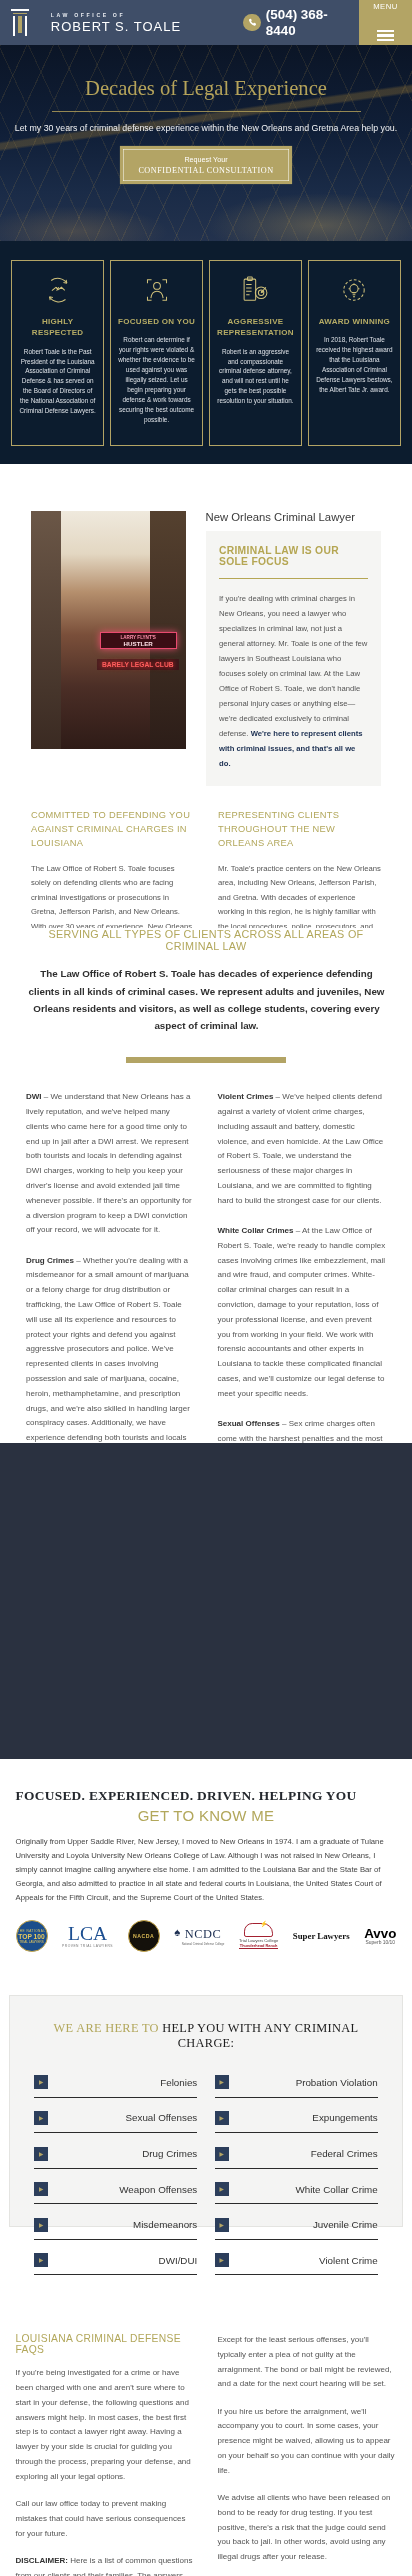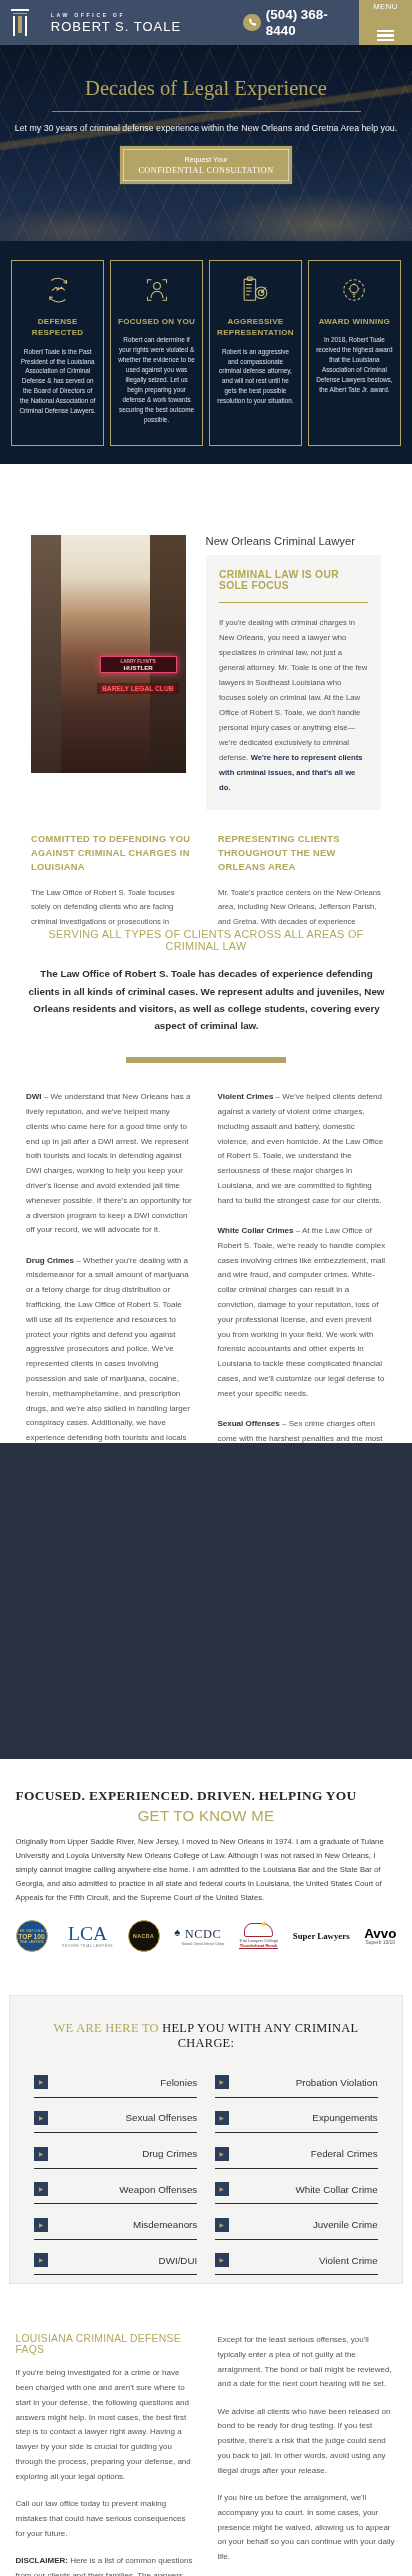"DEFENSE RESPECTED" h3 { text: DEFENSE -> HIGHLY }
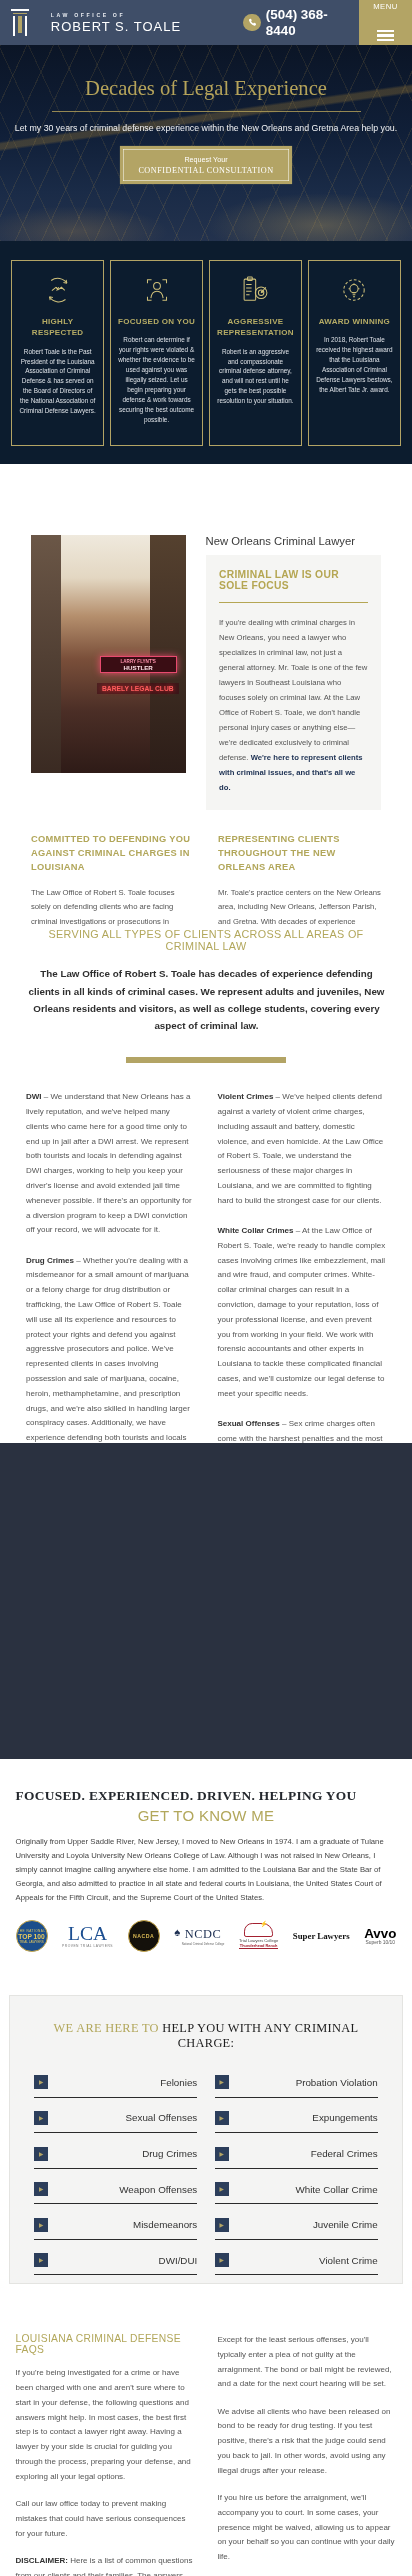"New Orleans Criminal Lawyer" .about { padding: 71px 31px 0 -> 47px 31px 0 }
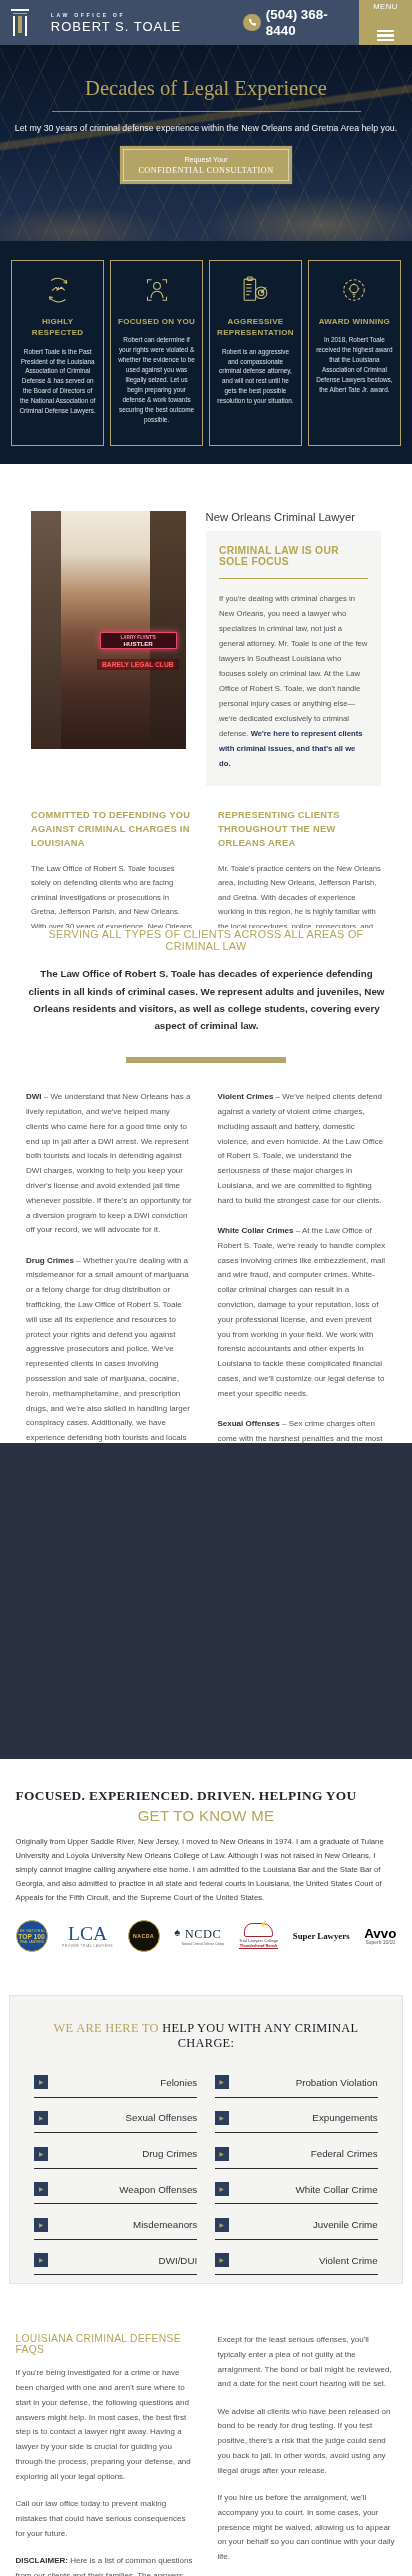"COMMITTED TO DEFENDING YOU AGAINST" .gold-h { font-weight: 700 -> 400 }
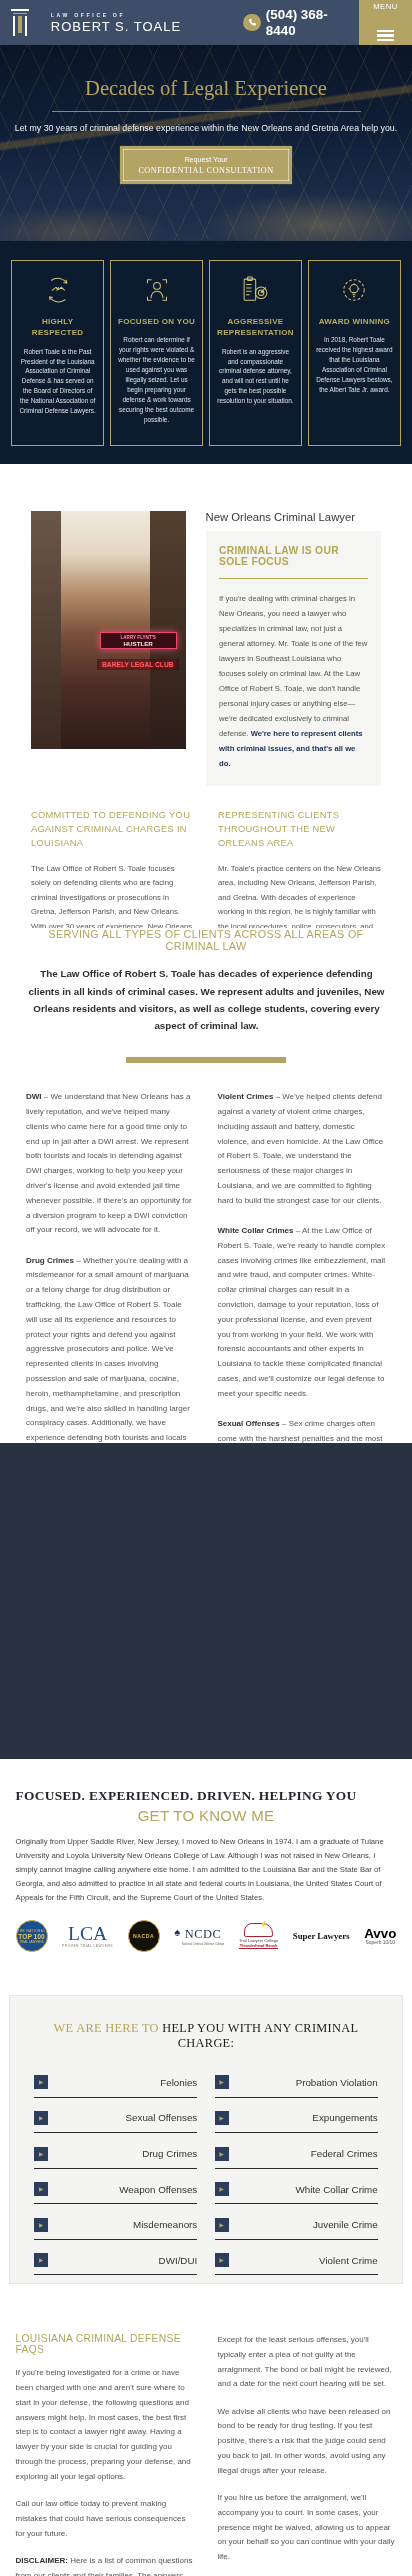"WE ARE HERE TO HELP" .charges-box { height: 289px -> 232px }
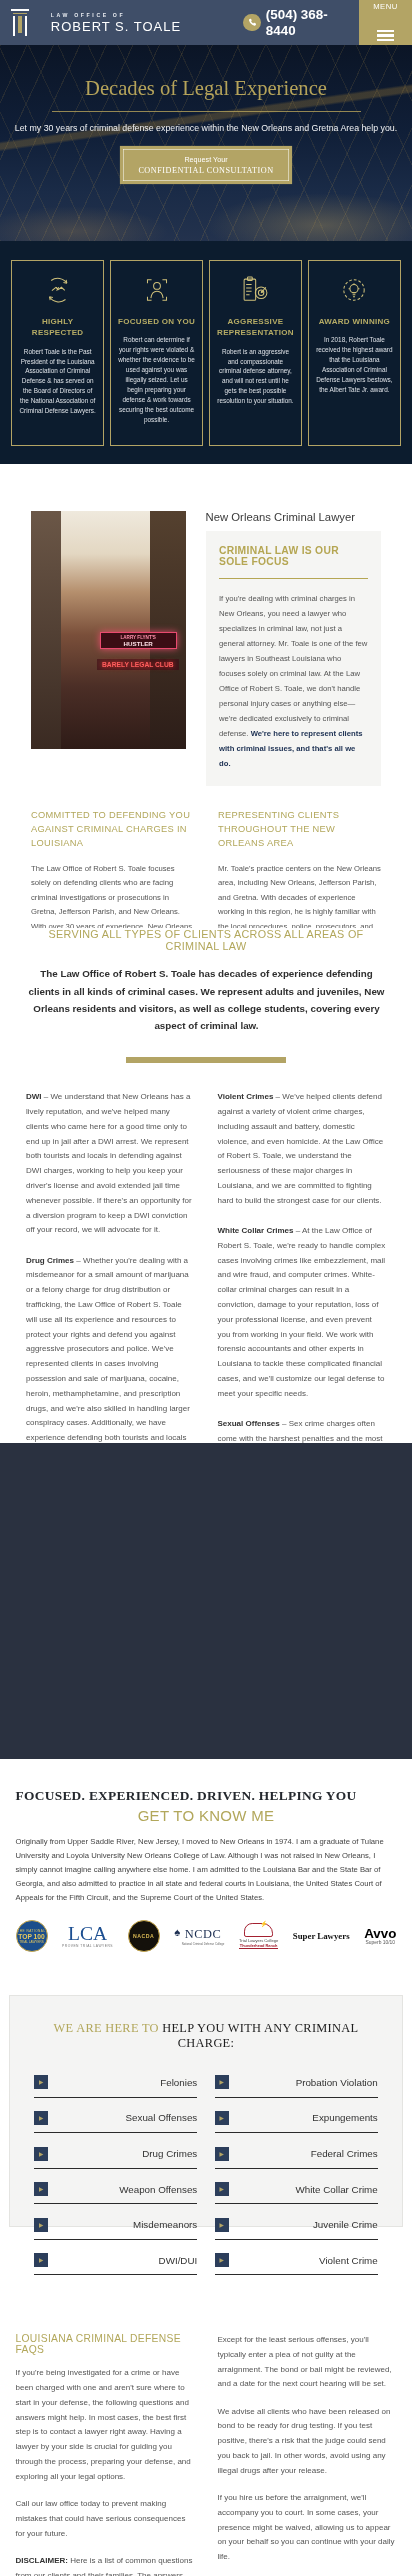"We advise all clients who" p.faq-para { order: before "If you hire us before" -> after "If you hire us before" }
